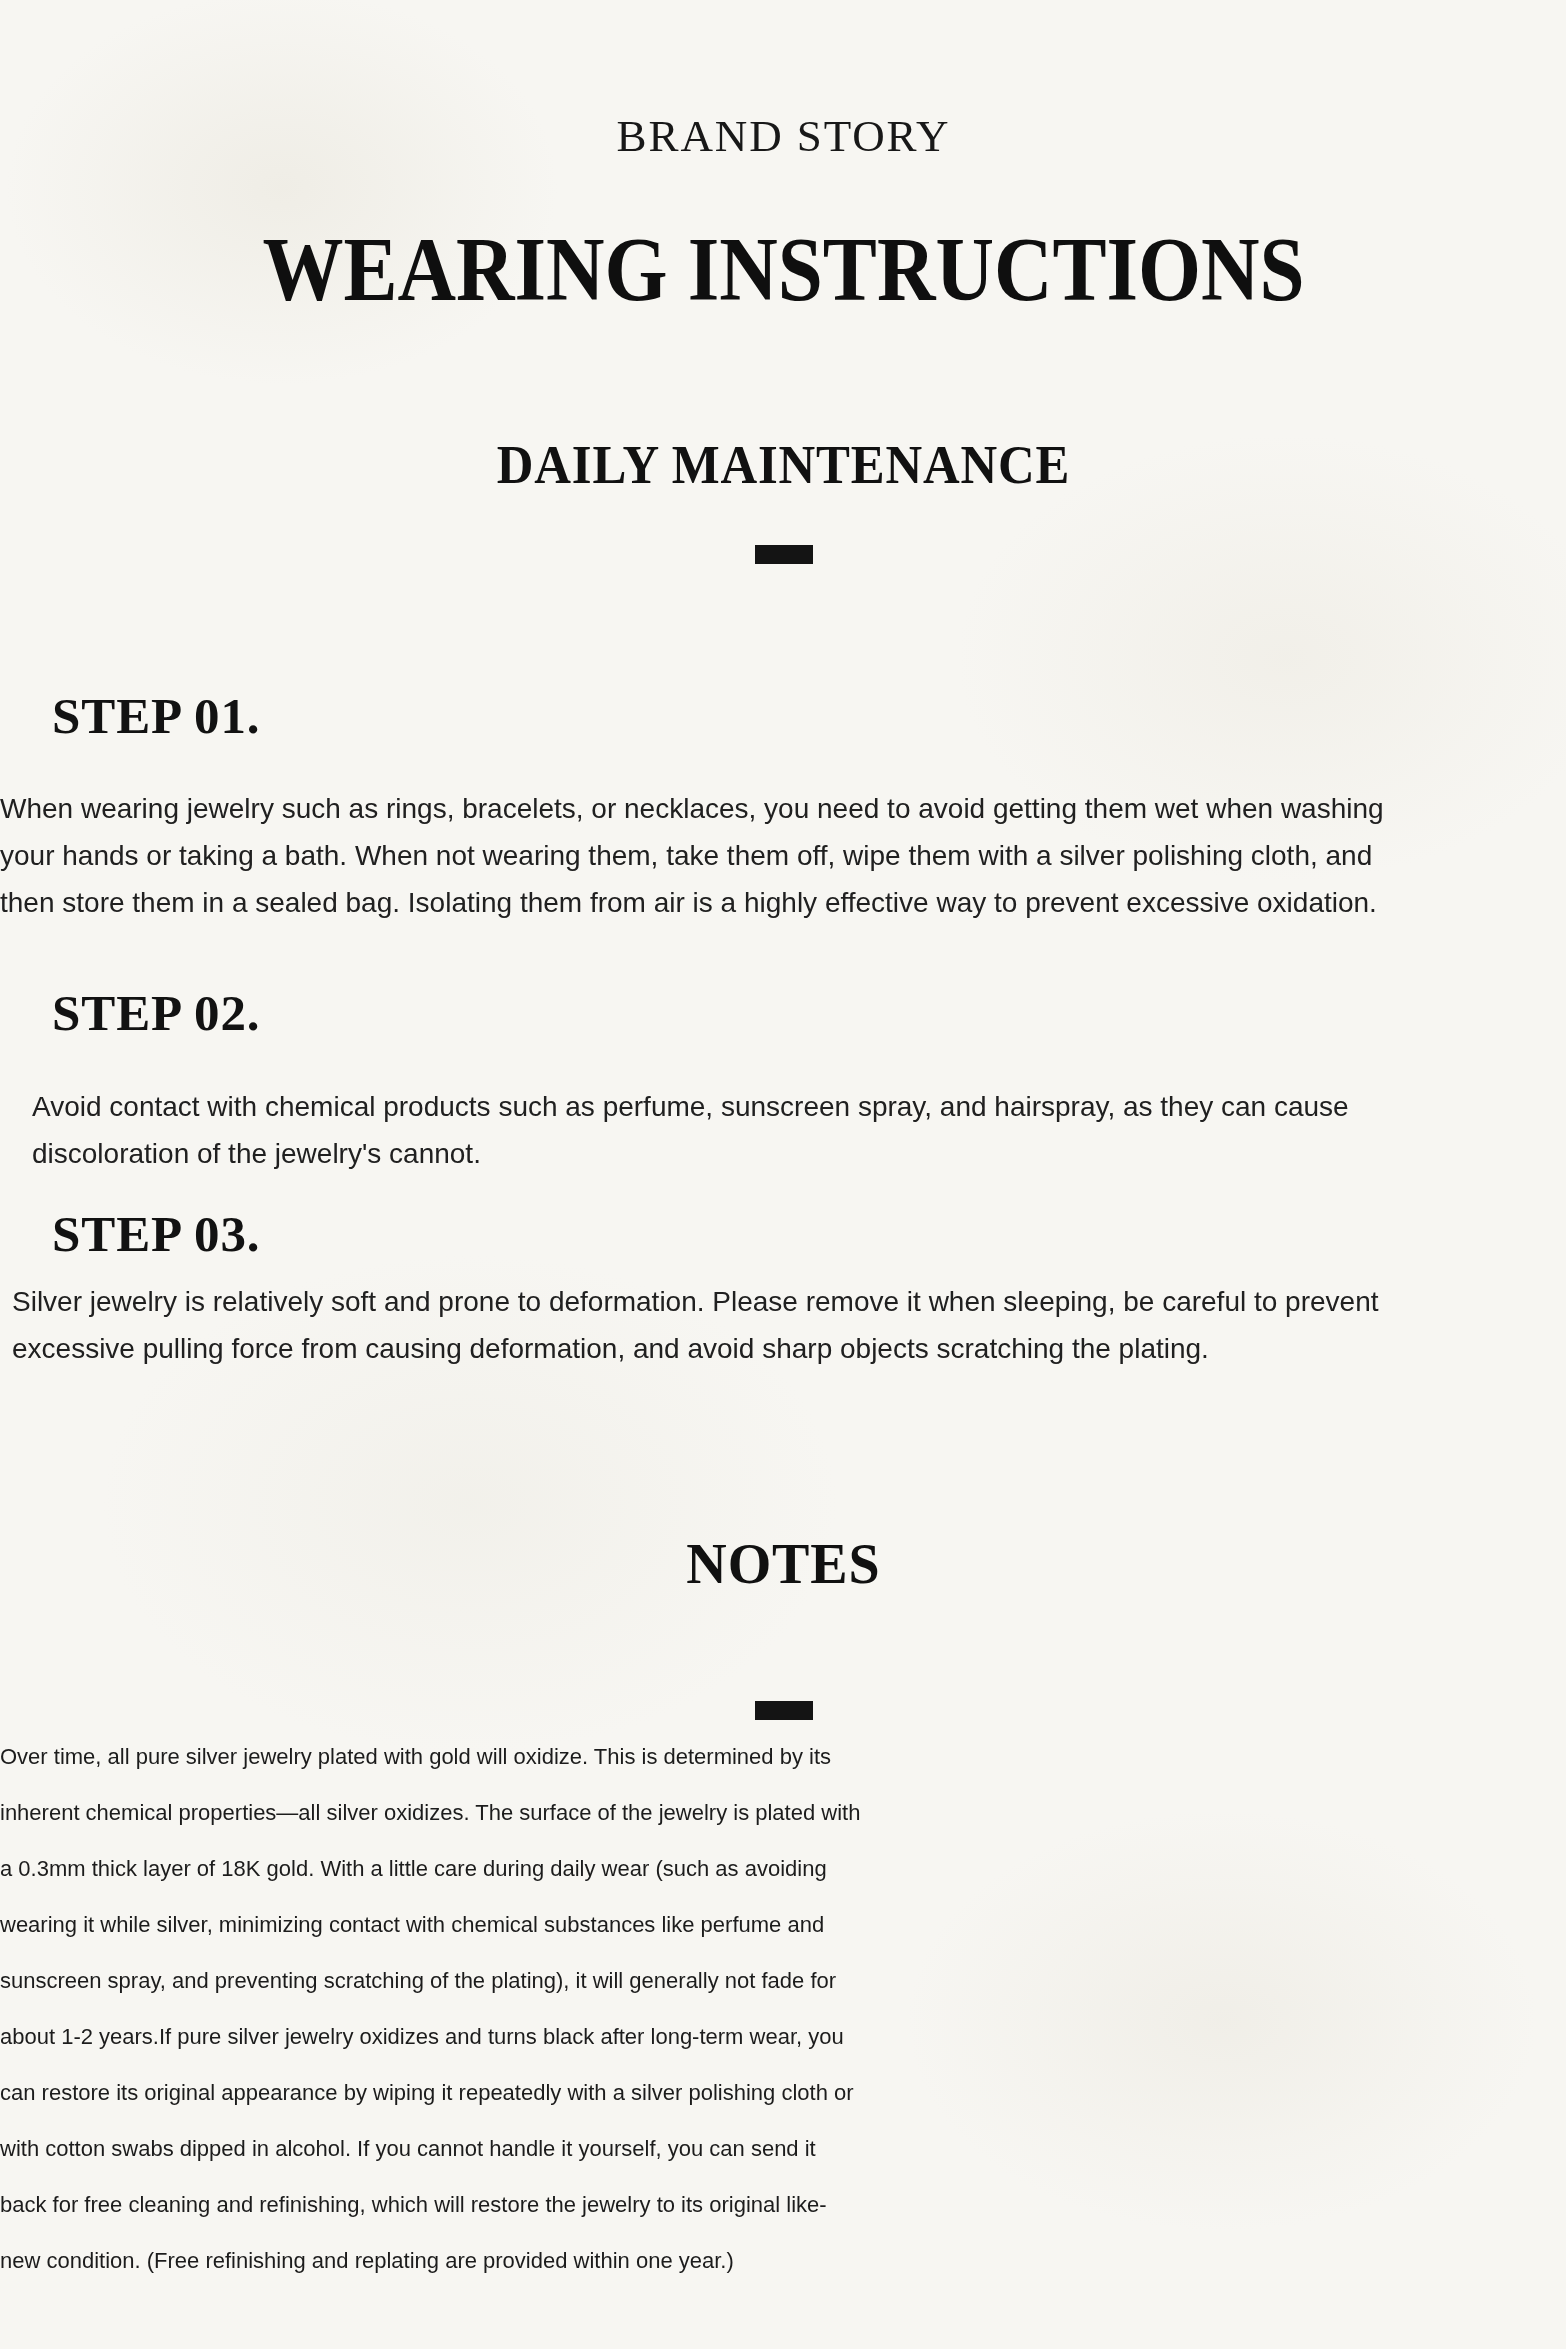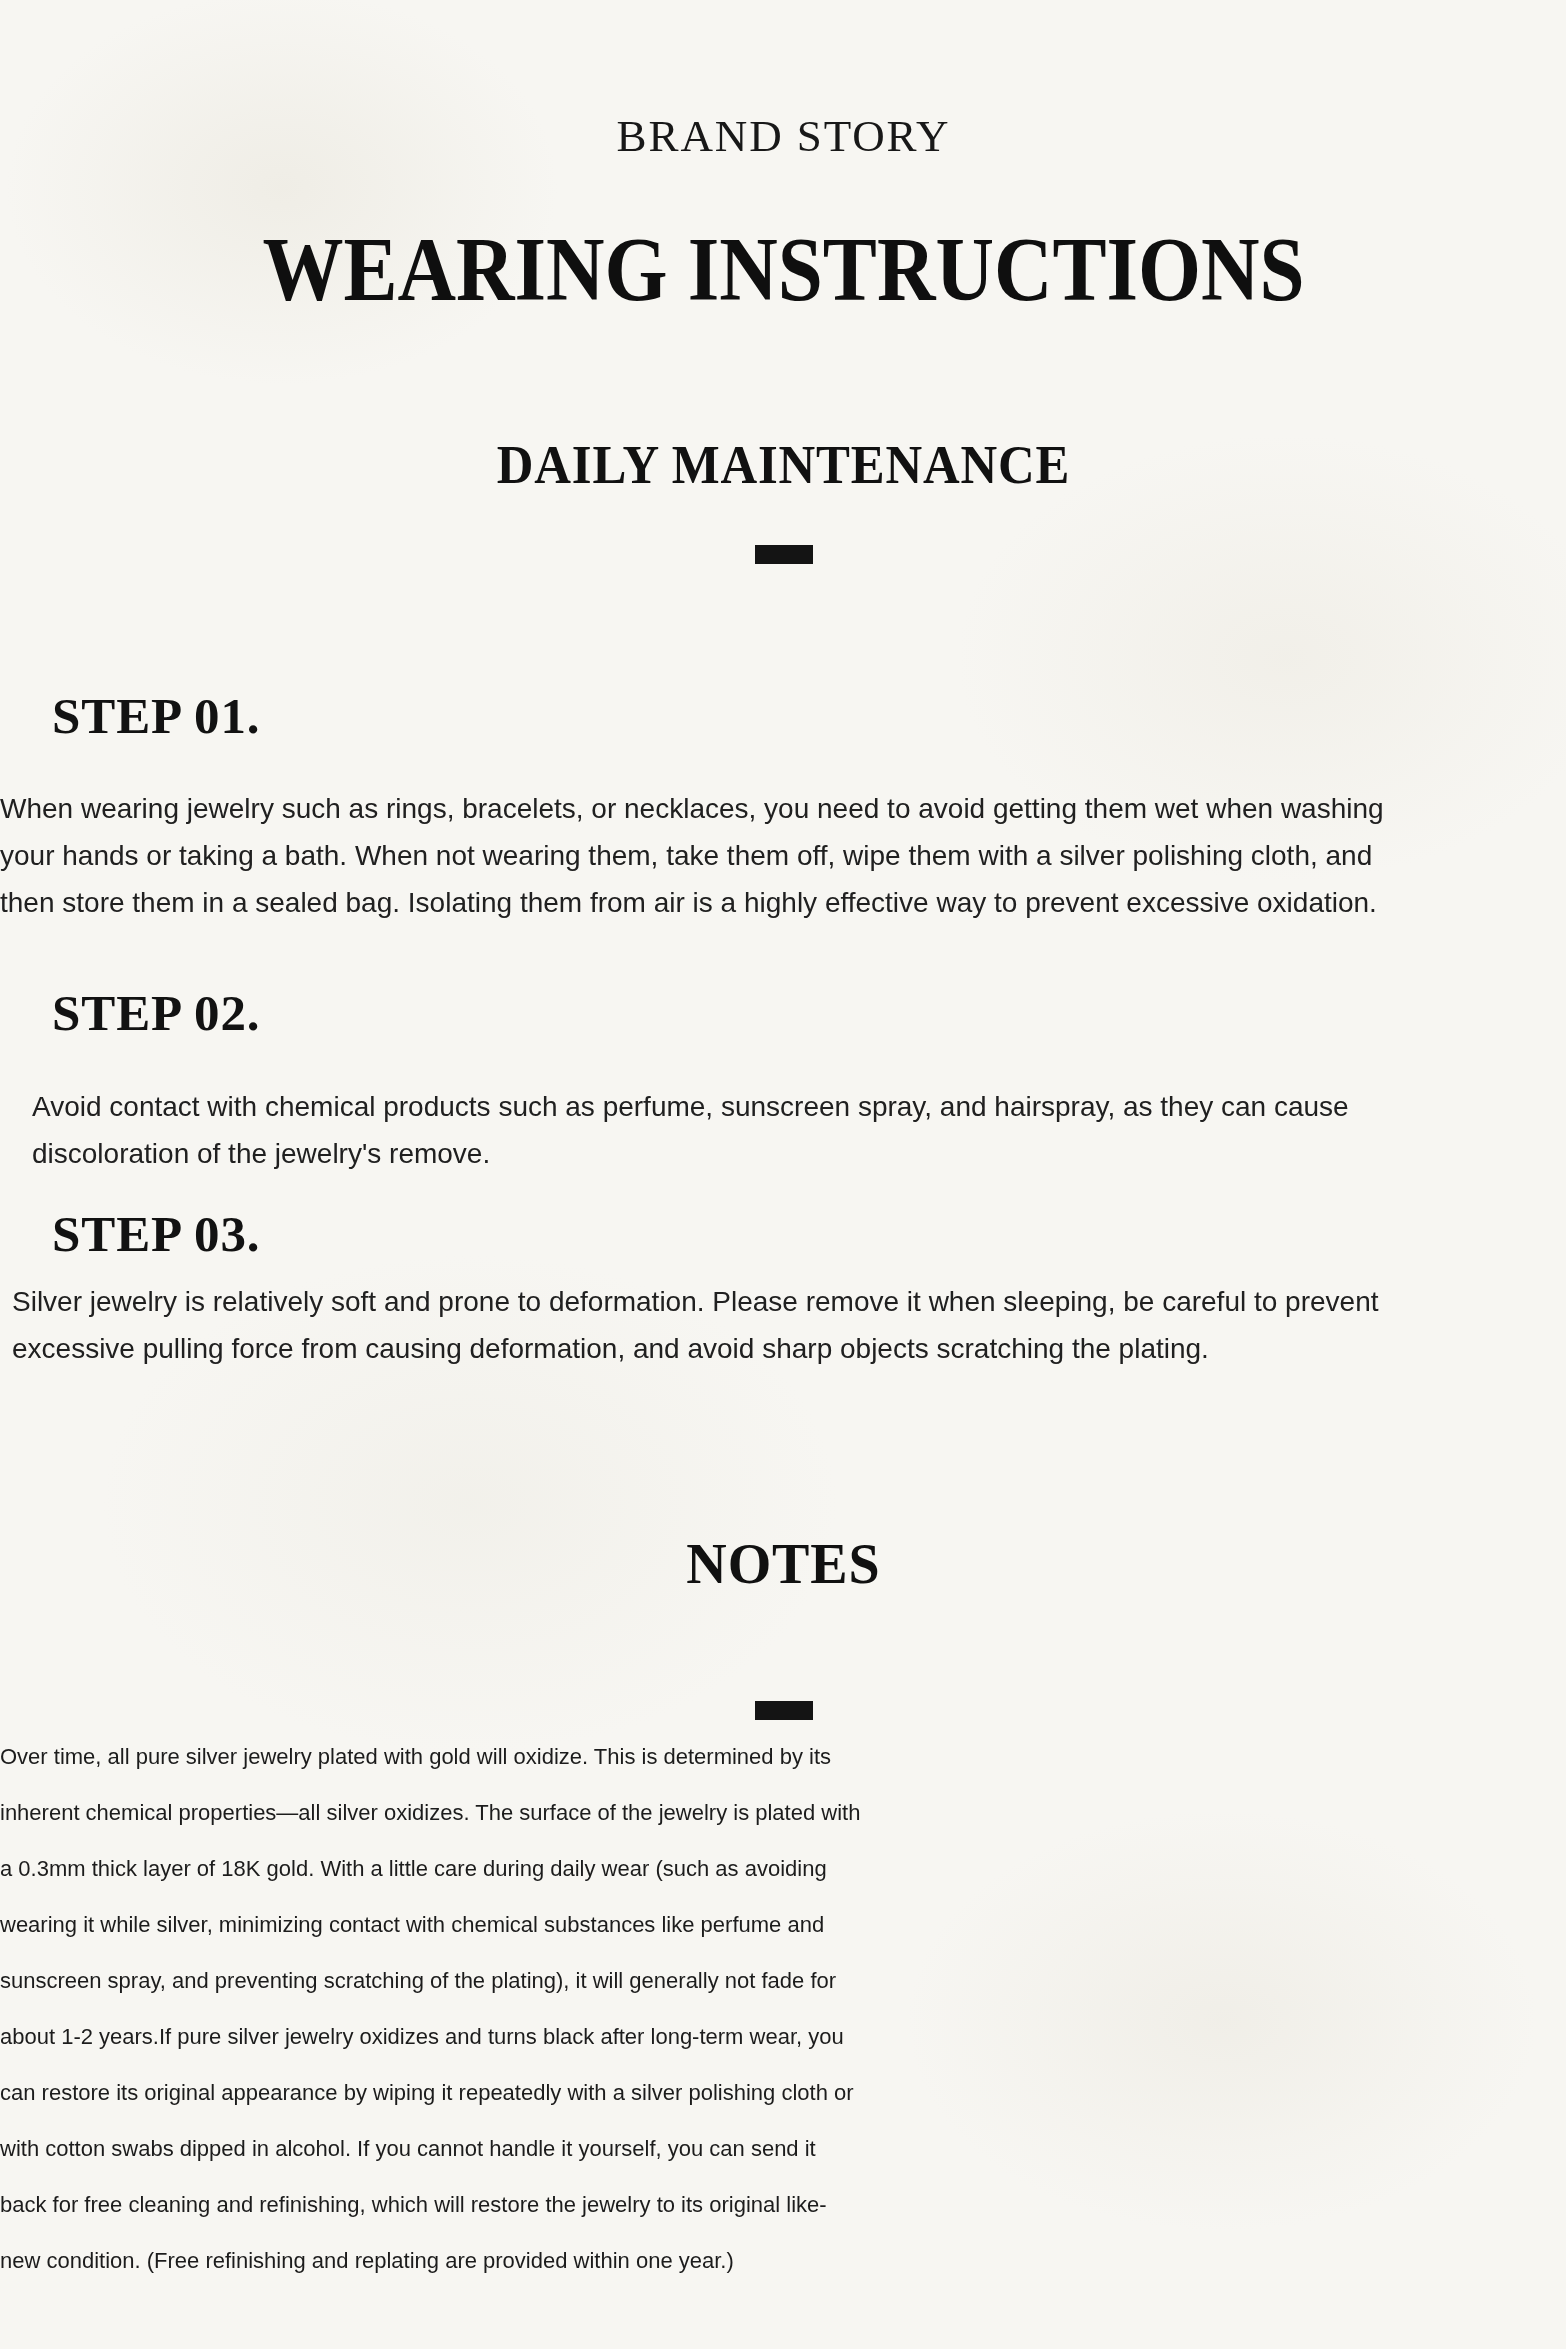"discoloration of the jewelry's remove." div.line { text: remove -> cannot }
